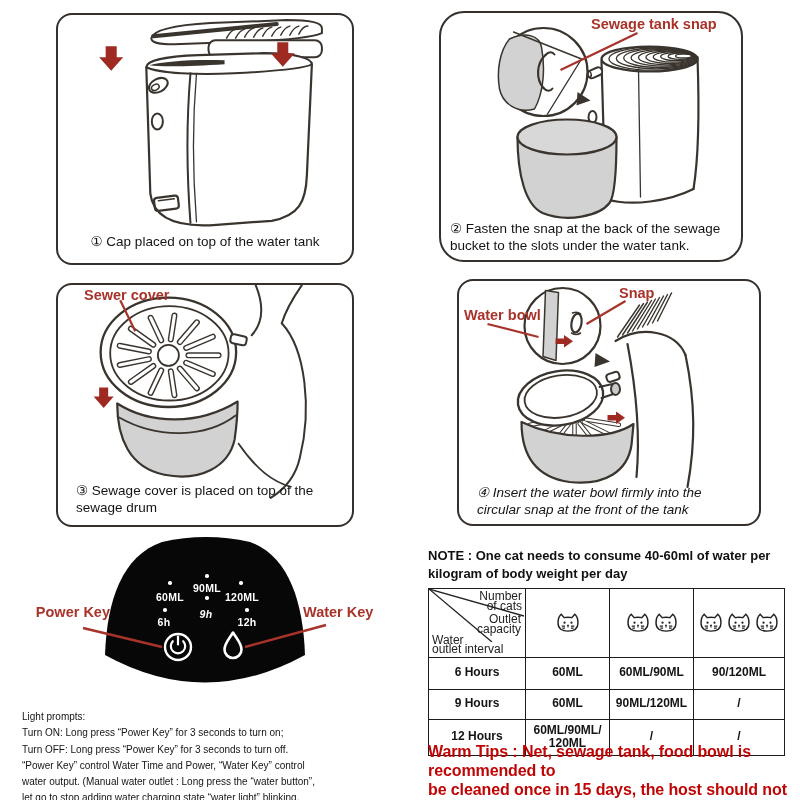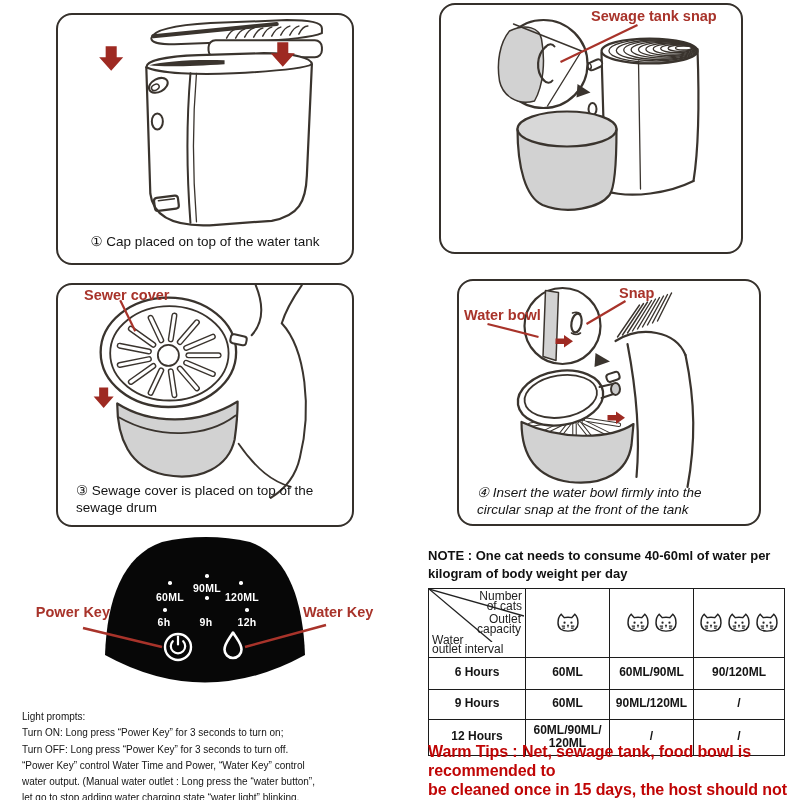"Sewage tank snap" section.panel { border-radius: none -> 25px; top: 3px -> 11px }
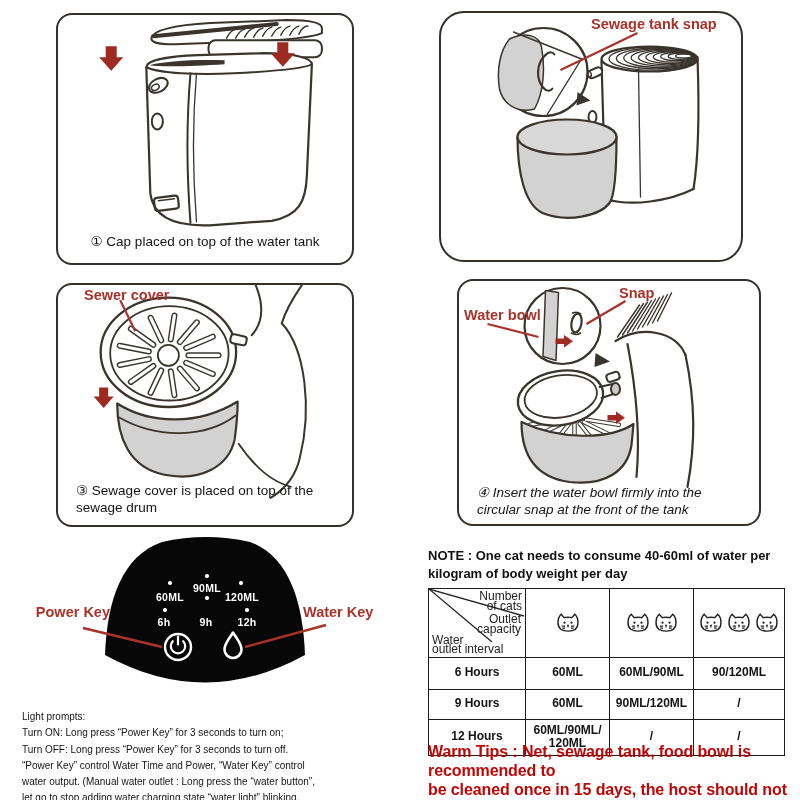"② Fasten the snap at" div.caption { html: none -> <div>② Fasten the snap at the back of the sewage bucket to the slots under the water tank.</div> }
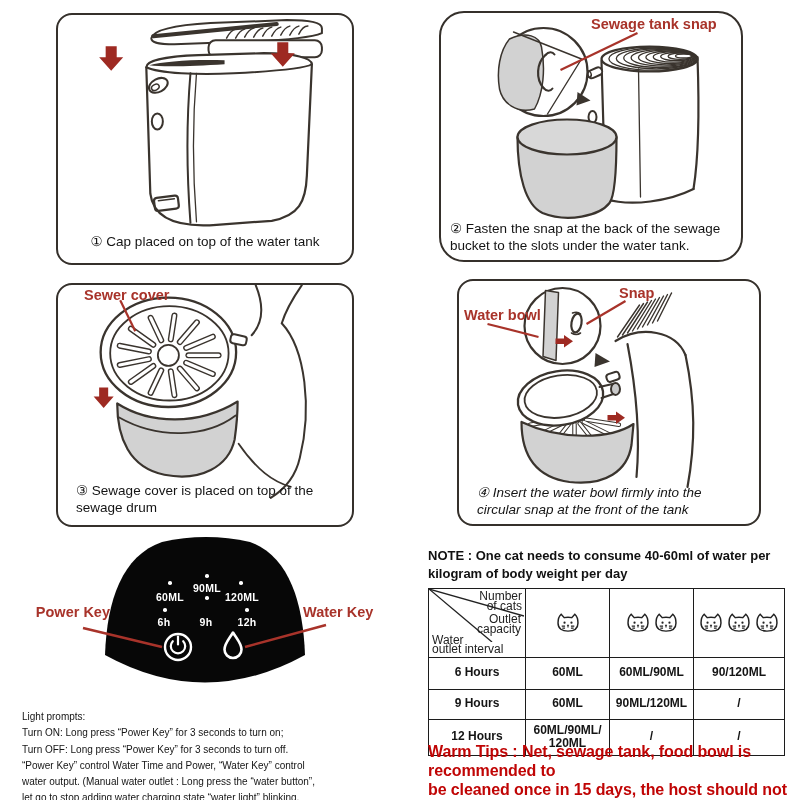"9h" span.ind { font-style: none -> italic; top: 88px -> 80px }
